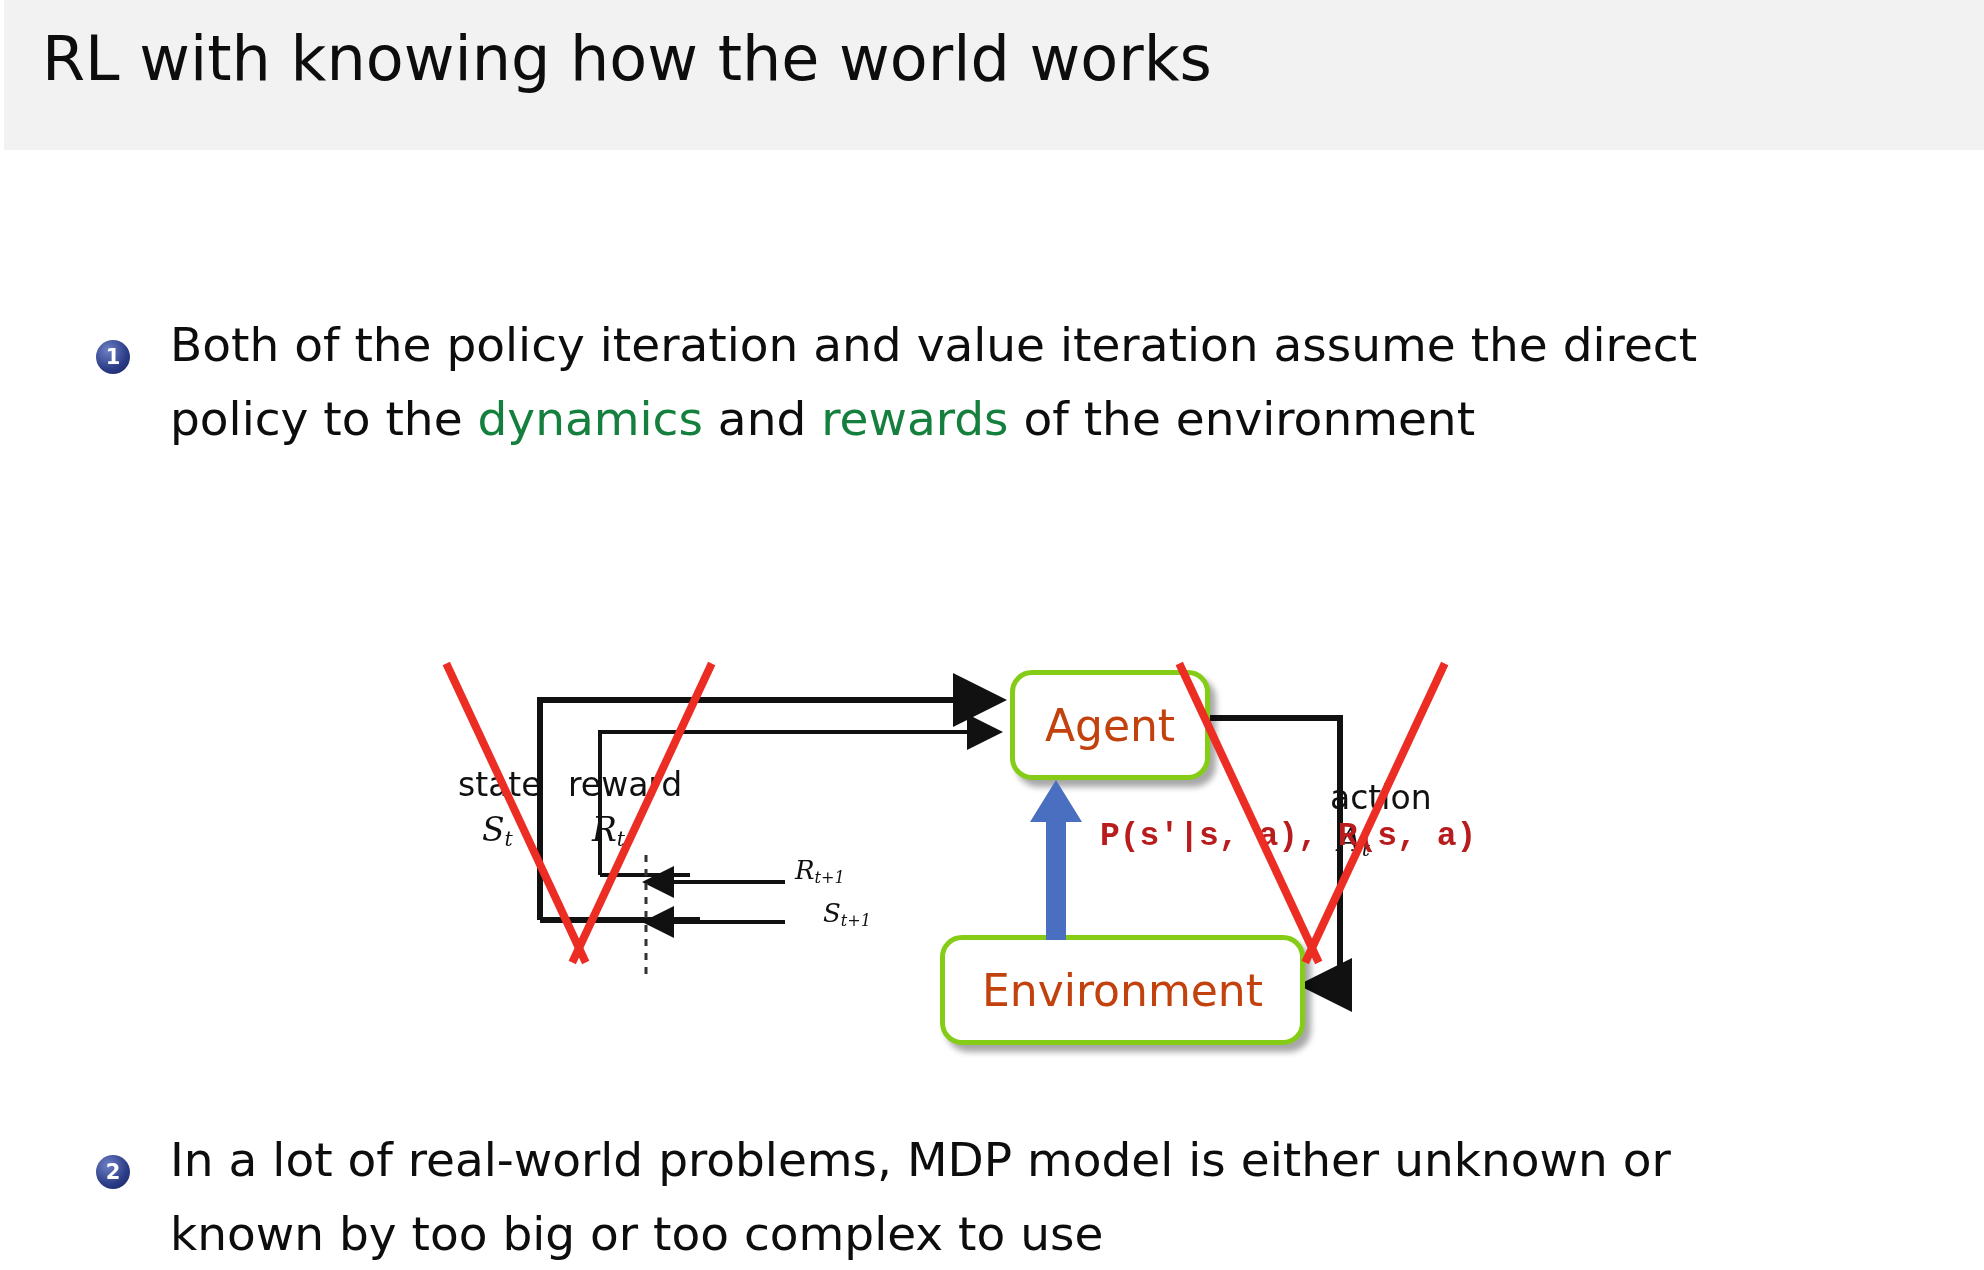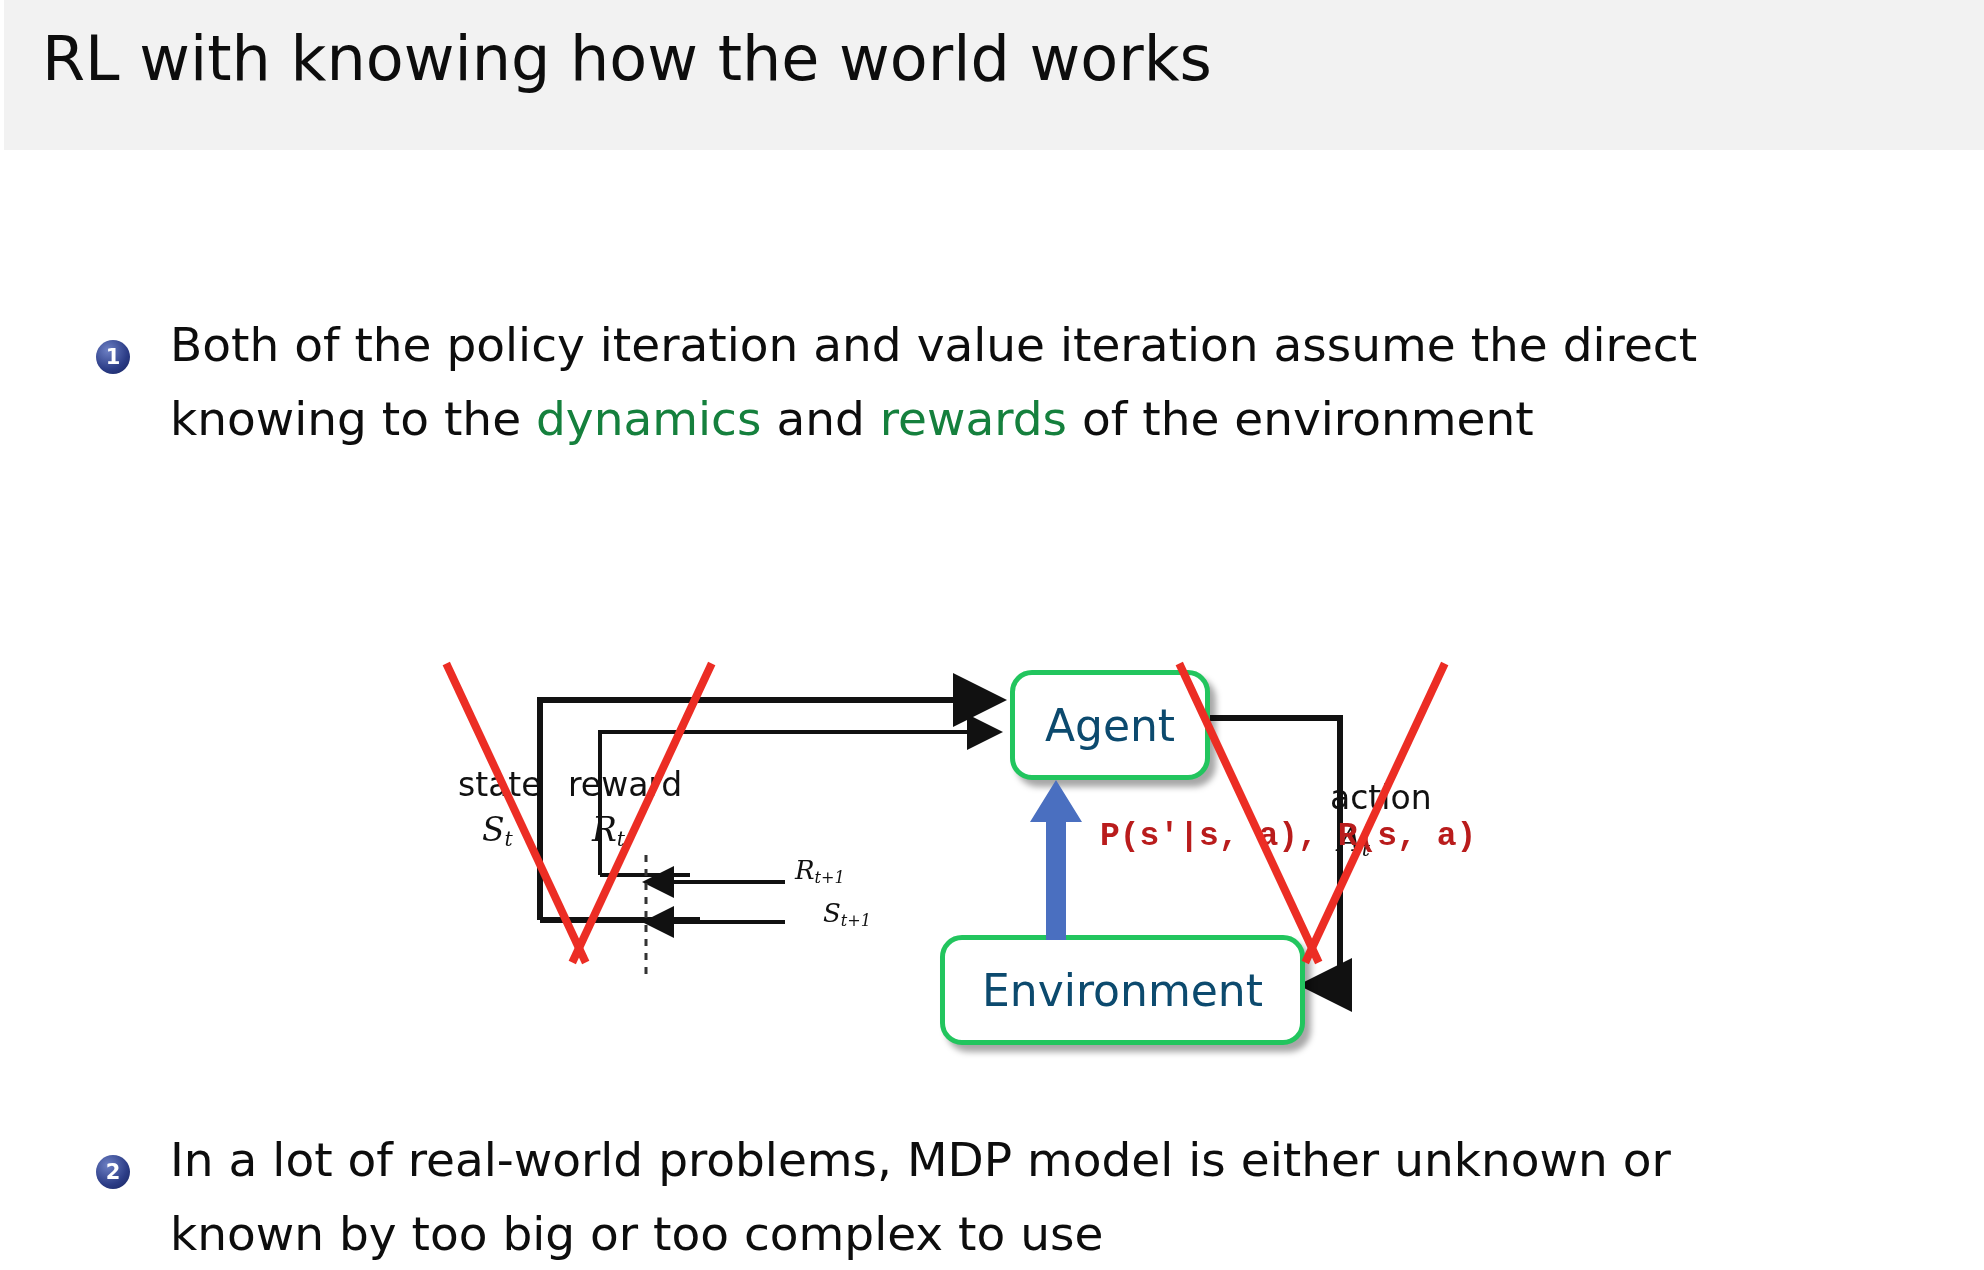"knowing to the" span { text: knowing -> policy }
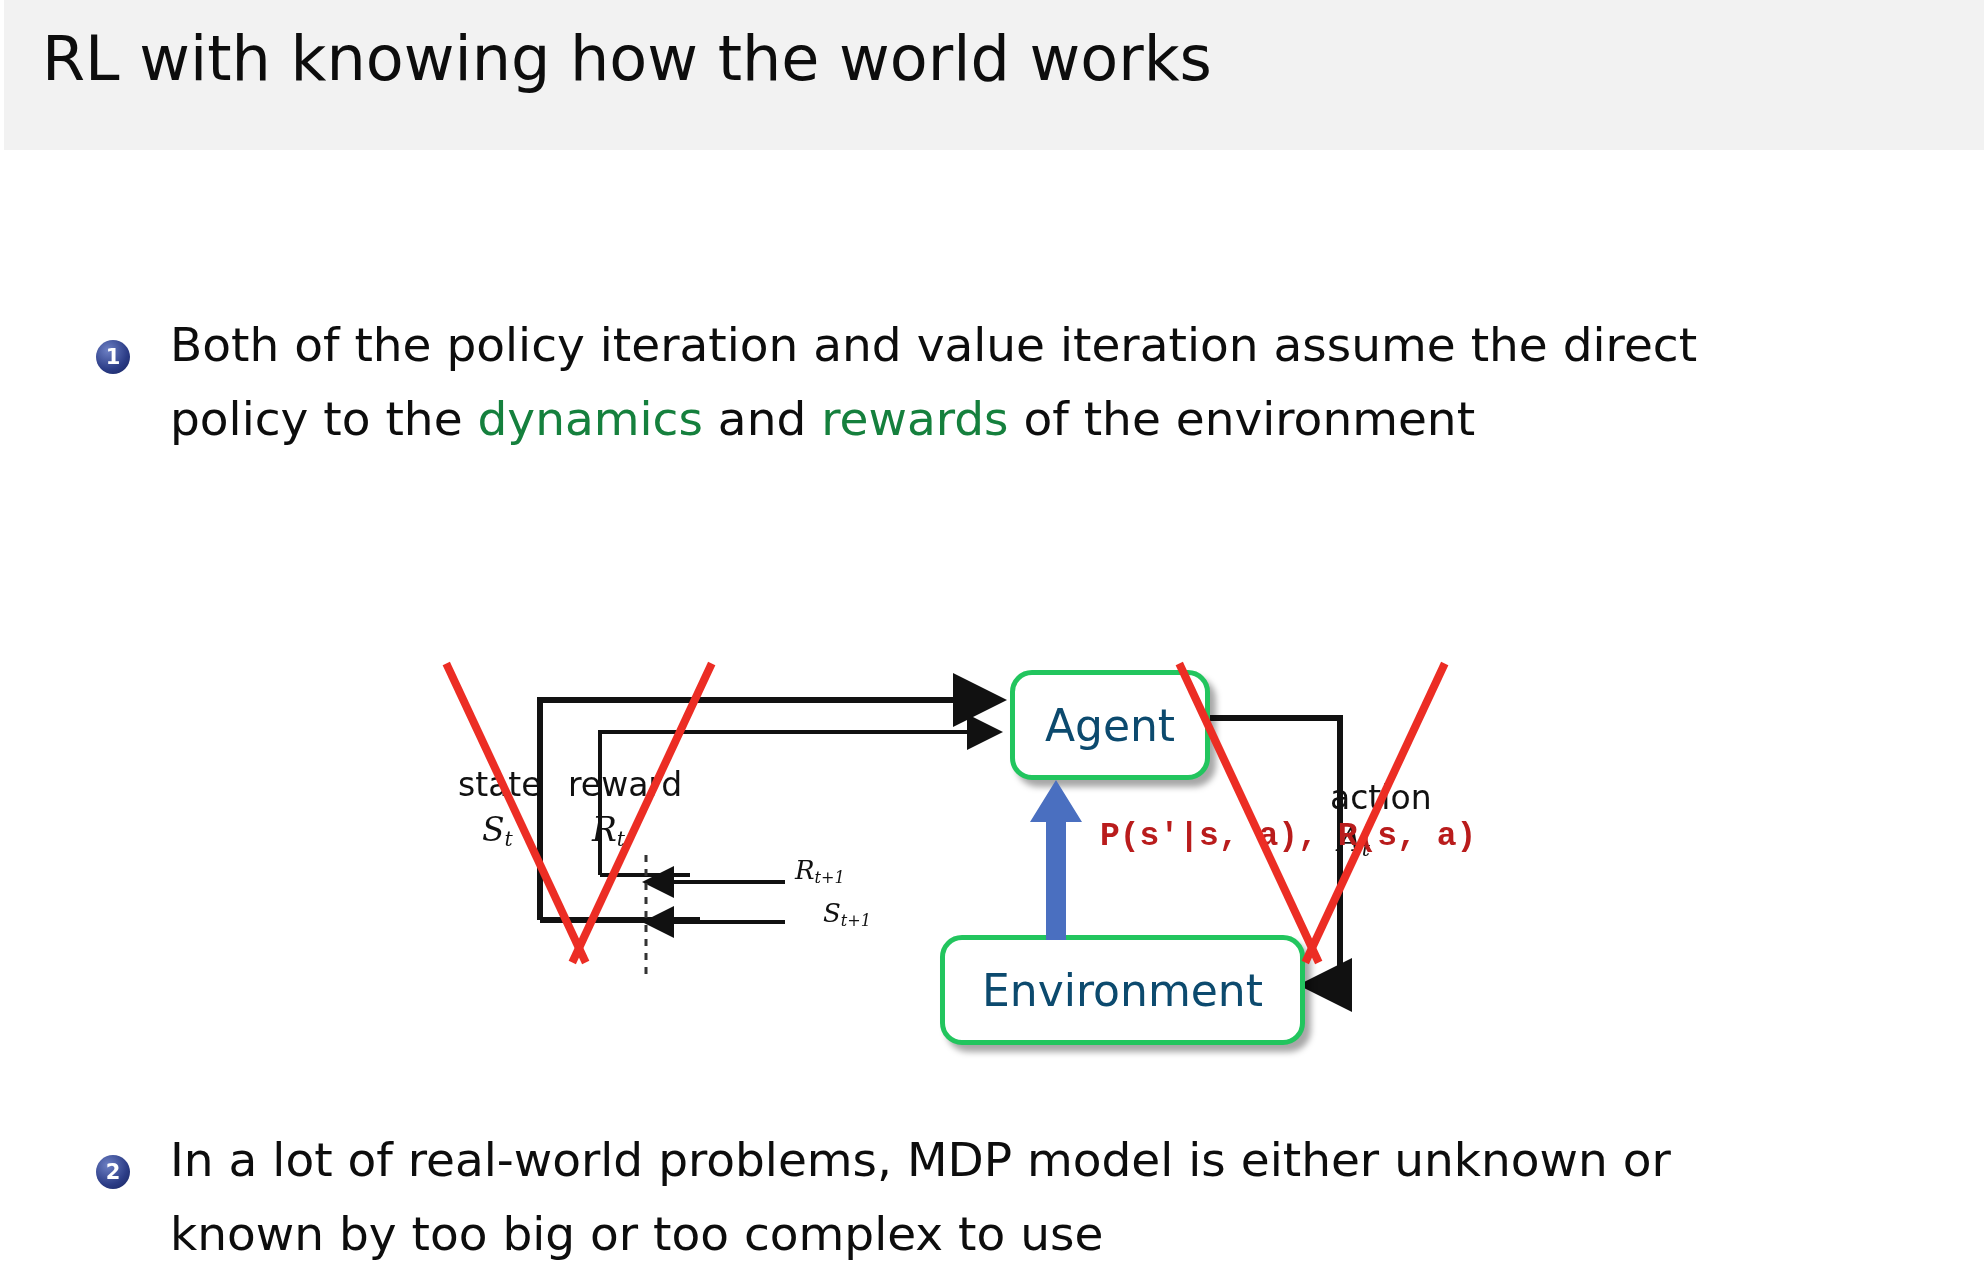"Agent" .dbox { border: 5px solid #22c55e -> 5px solid #84cc16; color: #0c4a6e -> #c2410c }
